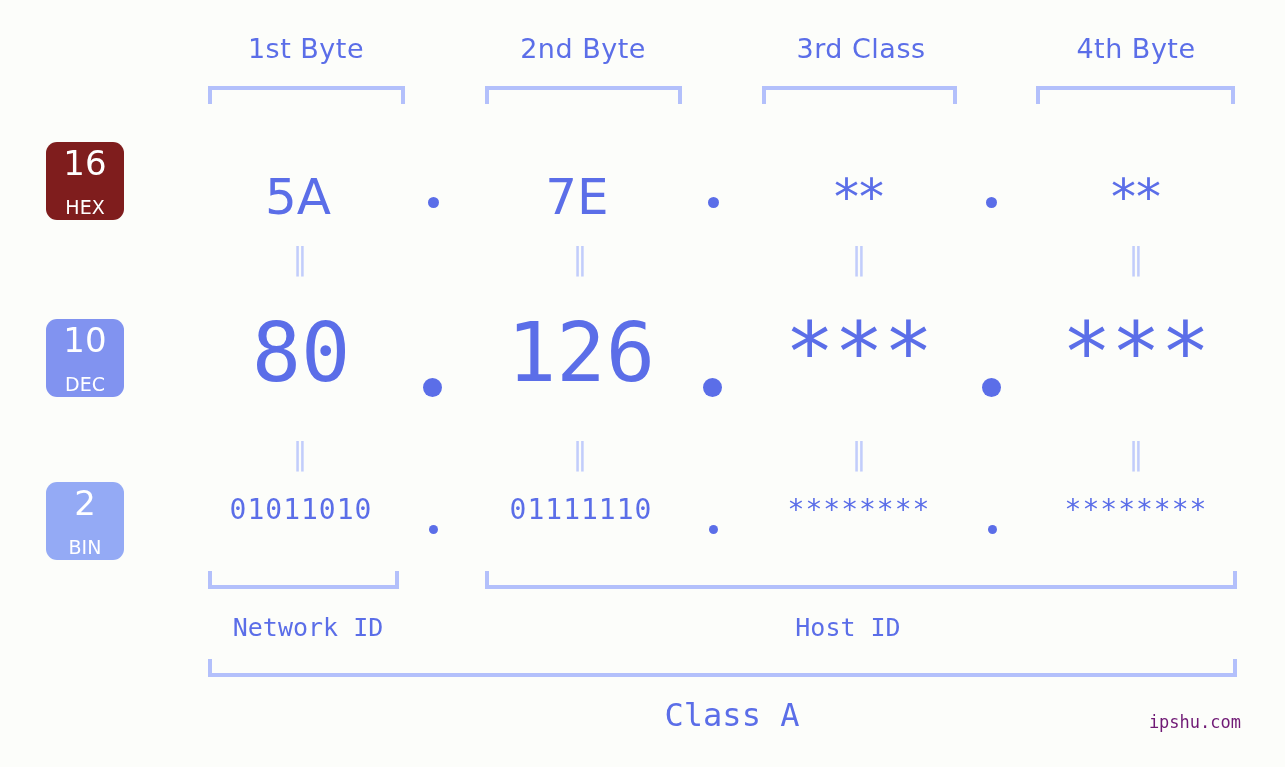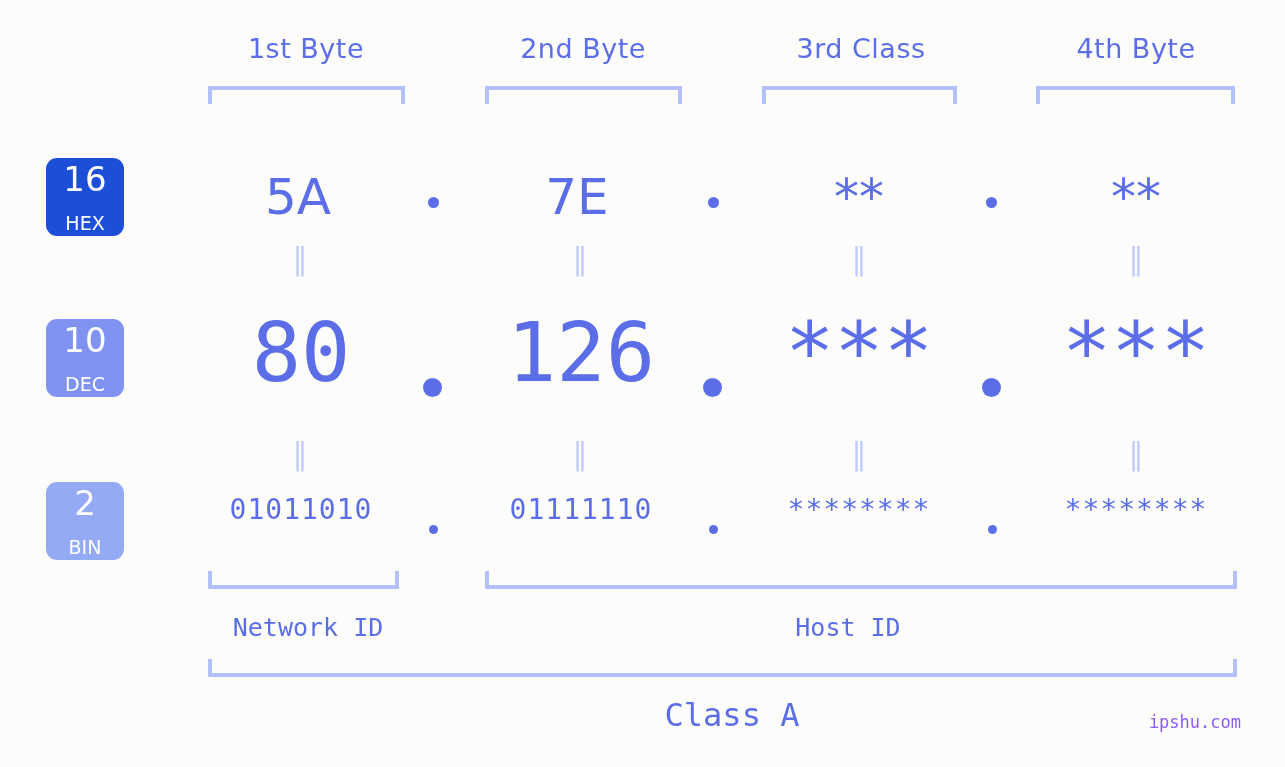"16" div.badge { background: #1d4ed8 -> #7f1d1d; top: 158px -> 142px }
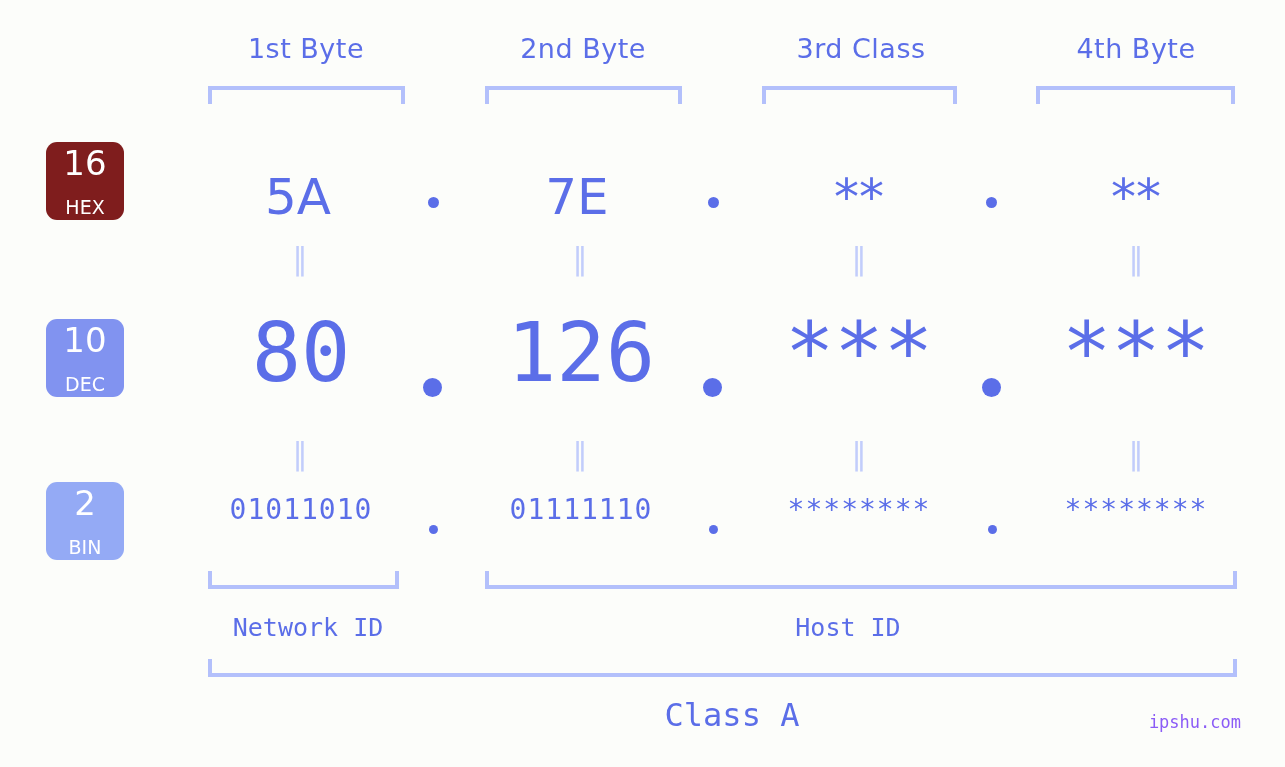"ipshu.com" .watermark { color: #8b5cf6 -> #701a75 }
